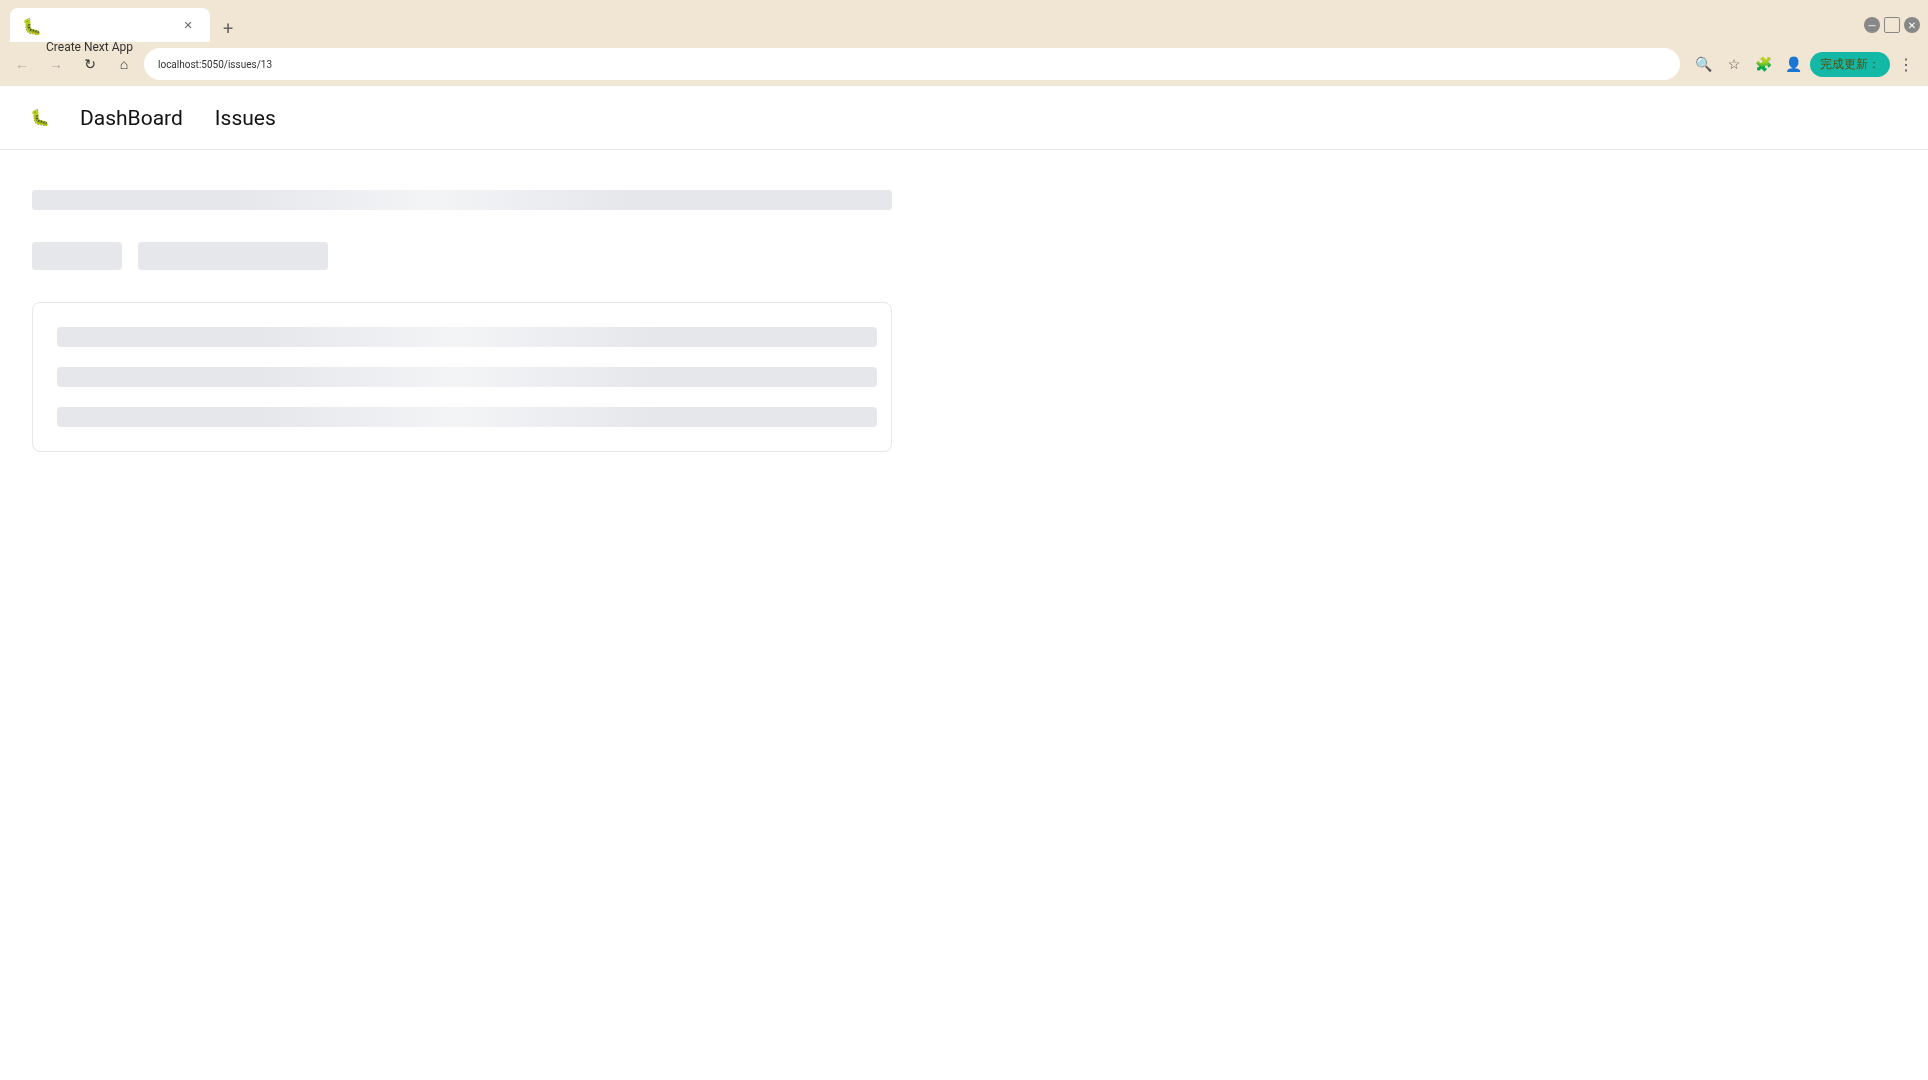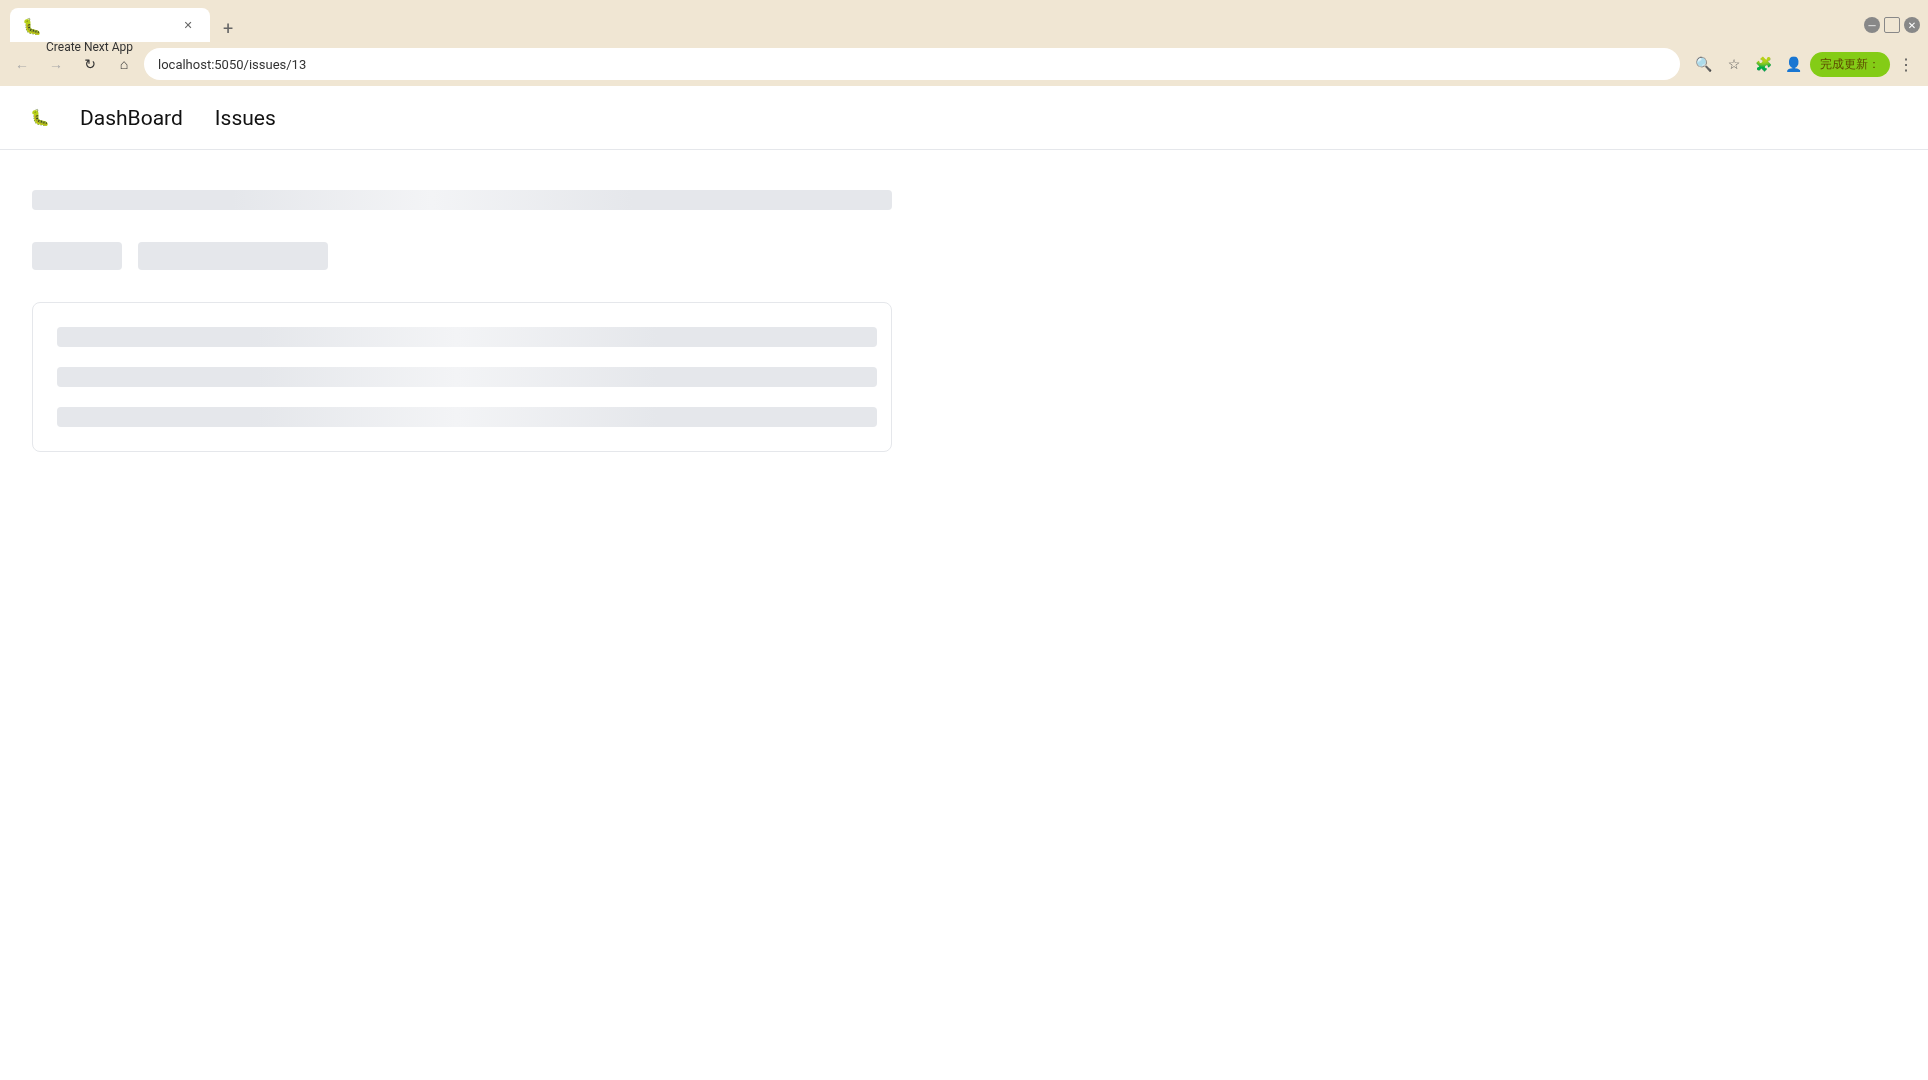"localhost:5050/issues/13" .address-bar-url { font-size: 13px -> 10px }
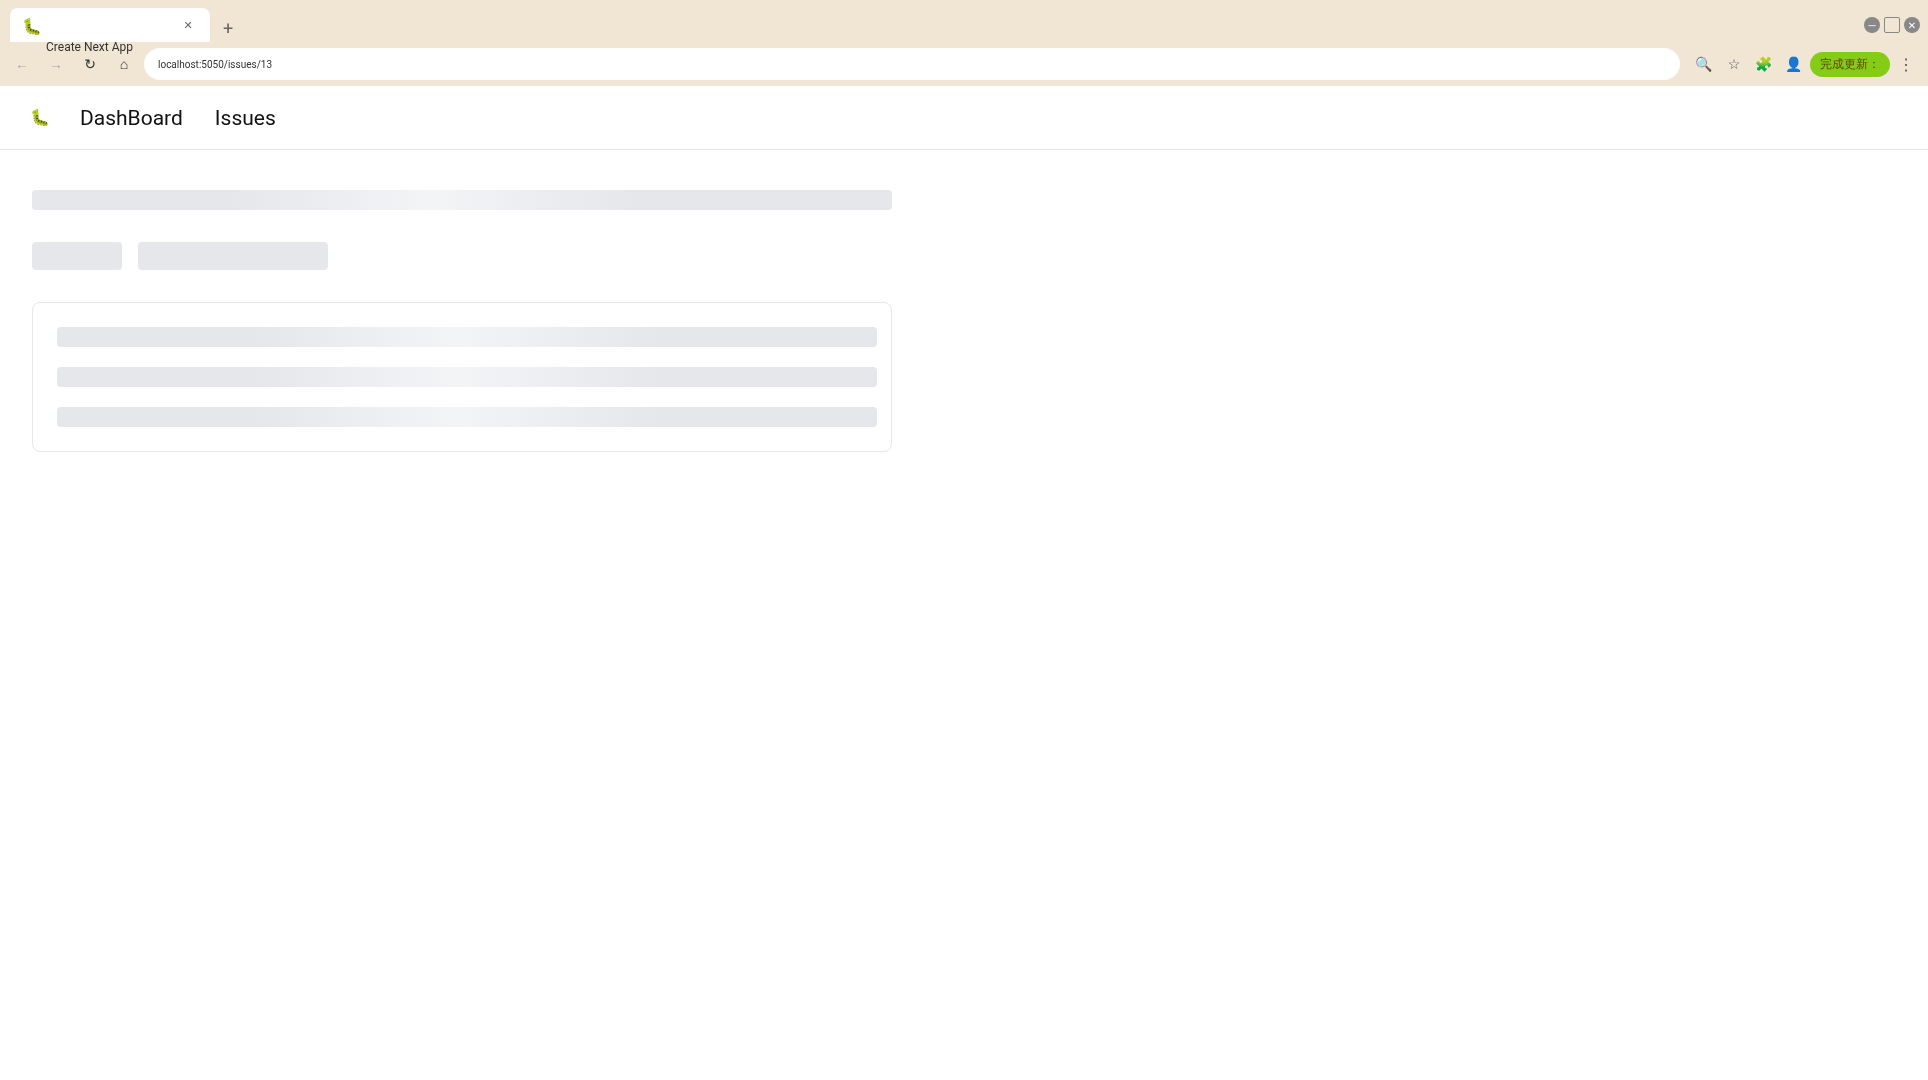"完成更新：" .update-btn { background: #84cc16 -> #14b8a6 }
